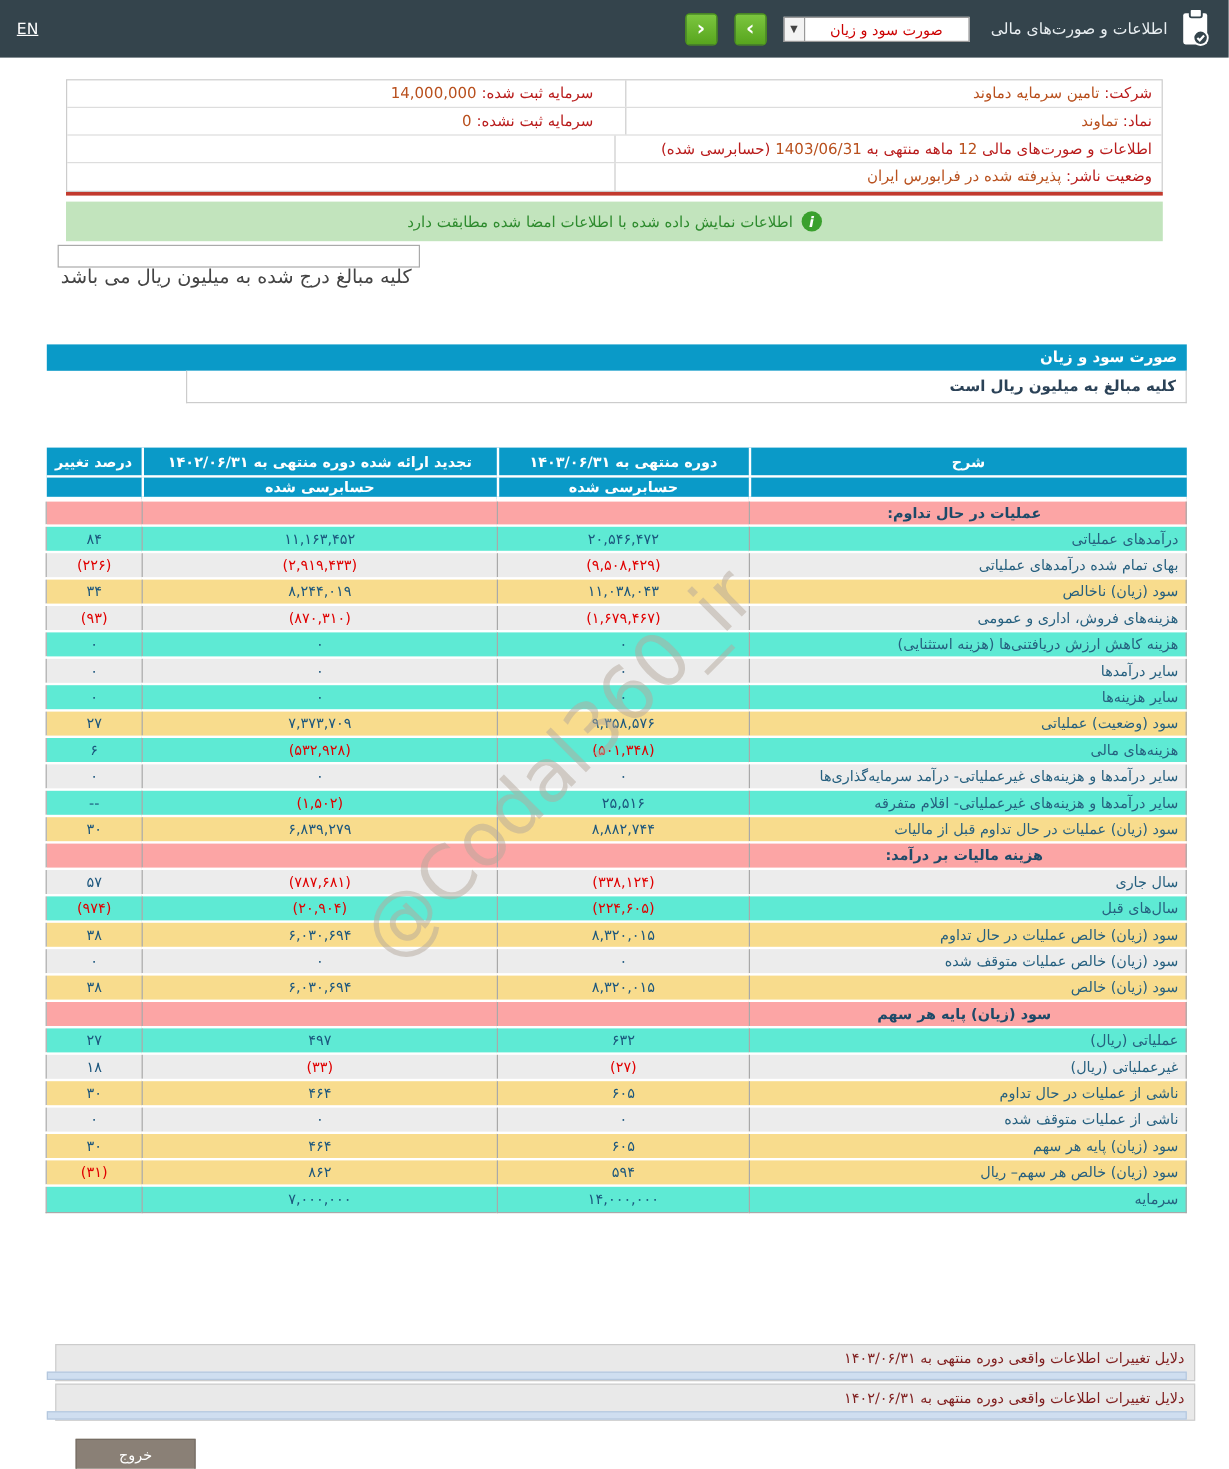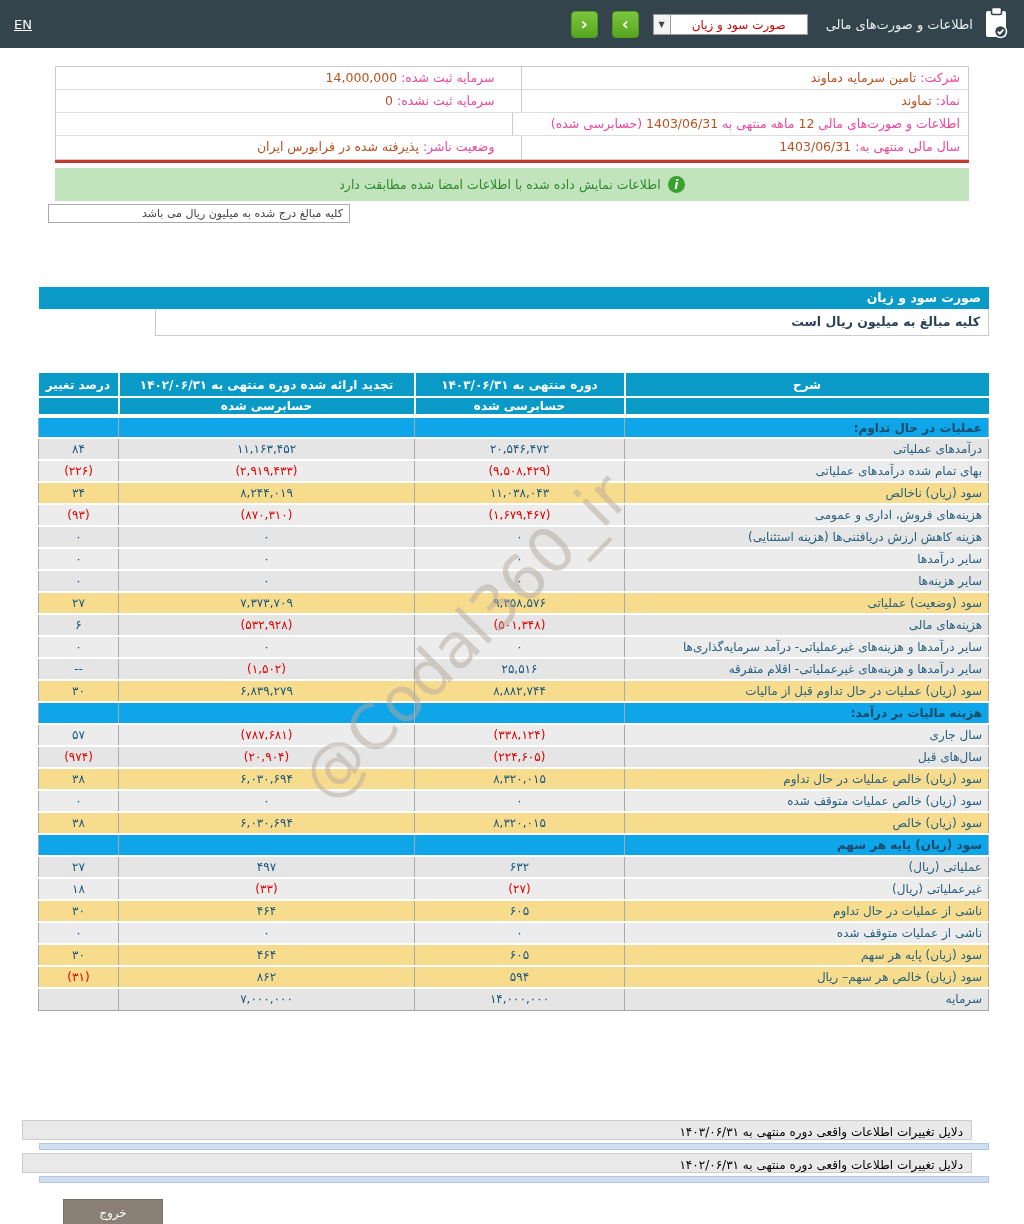"سرمایه ثبت شده:" .seg-label { color: #ec4899 -> #b91c1c }
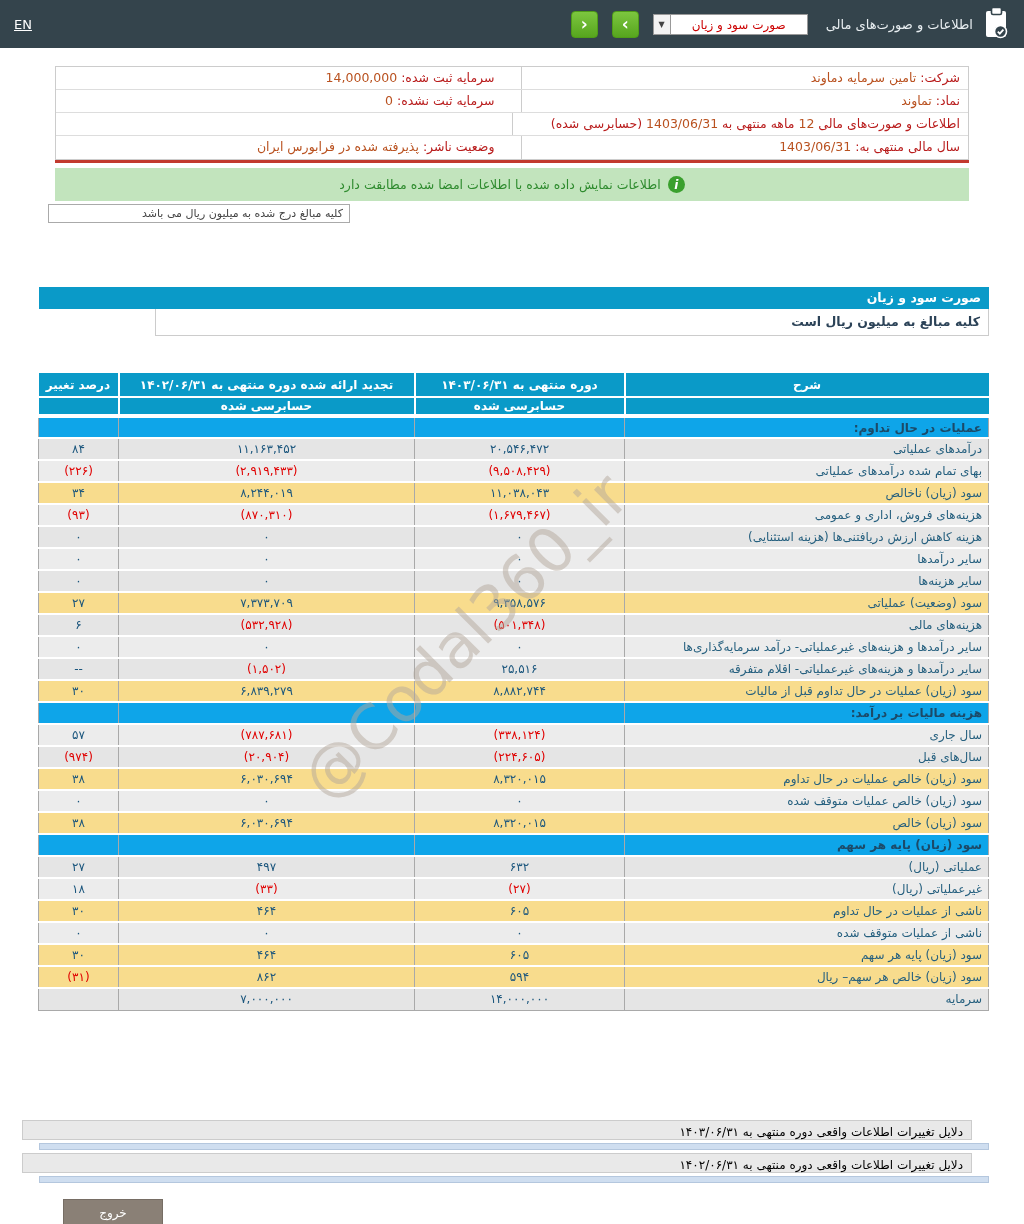"سال مالی منتهی به: 1403/06/31" div.info-cell { html: <div><span>سال مالی منتهی به:</span> <span>1403/06/31</span></div> -> none }
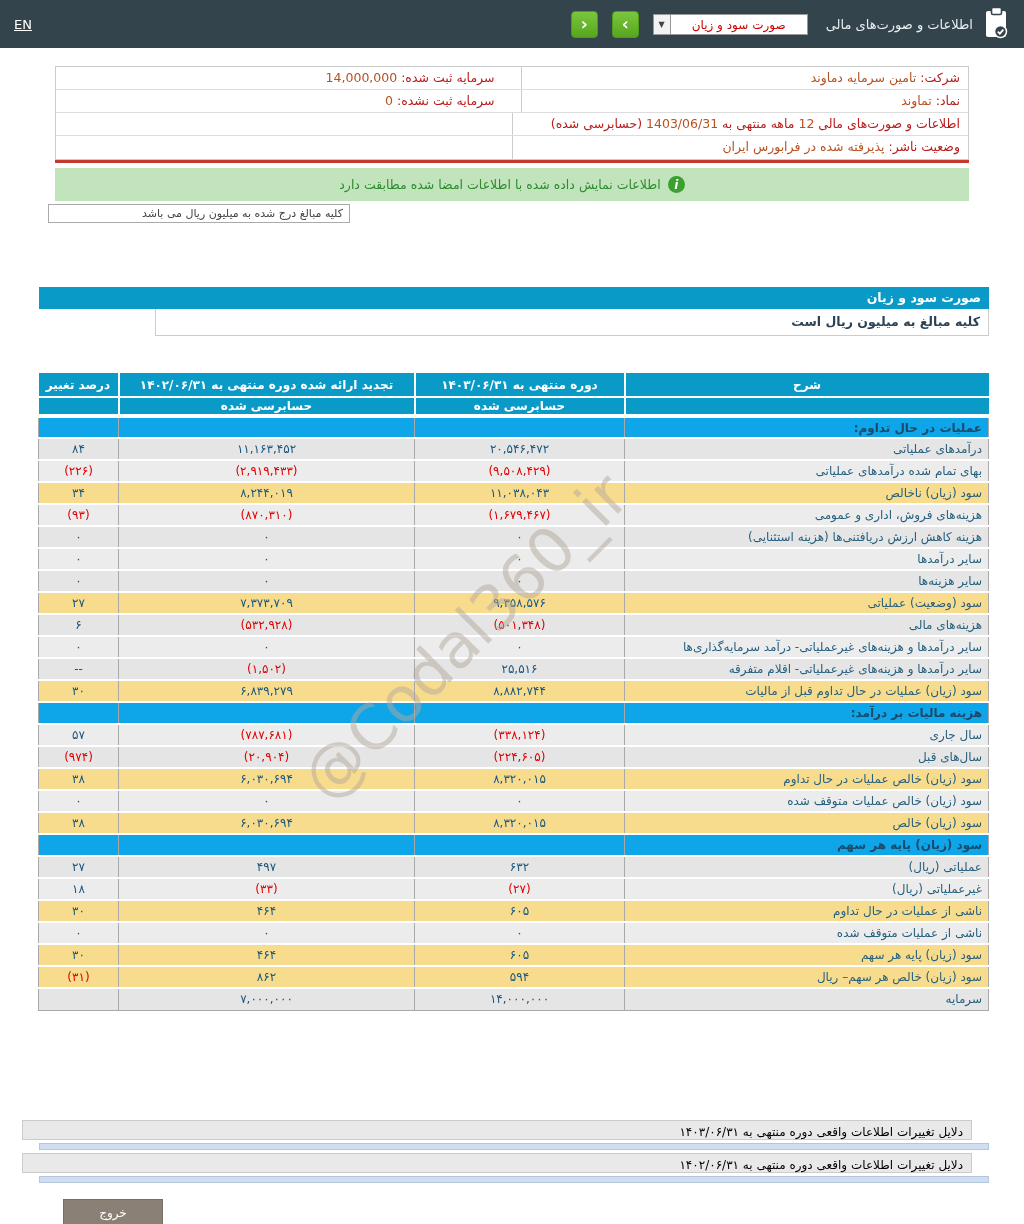"کلیه مبالغ درج شده به" .million-btn { font-size: 11px -> 16px; padding: 2px 6px 0 0 -> 16px 6px 0 0 }
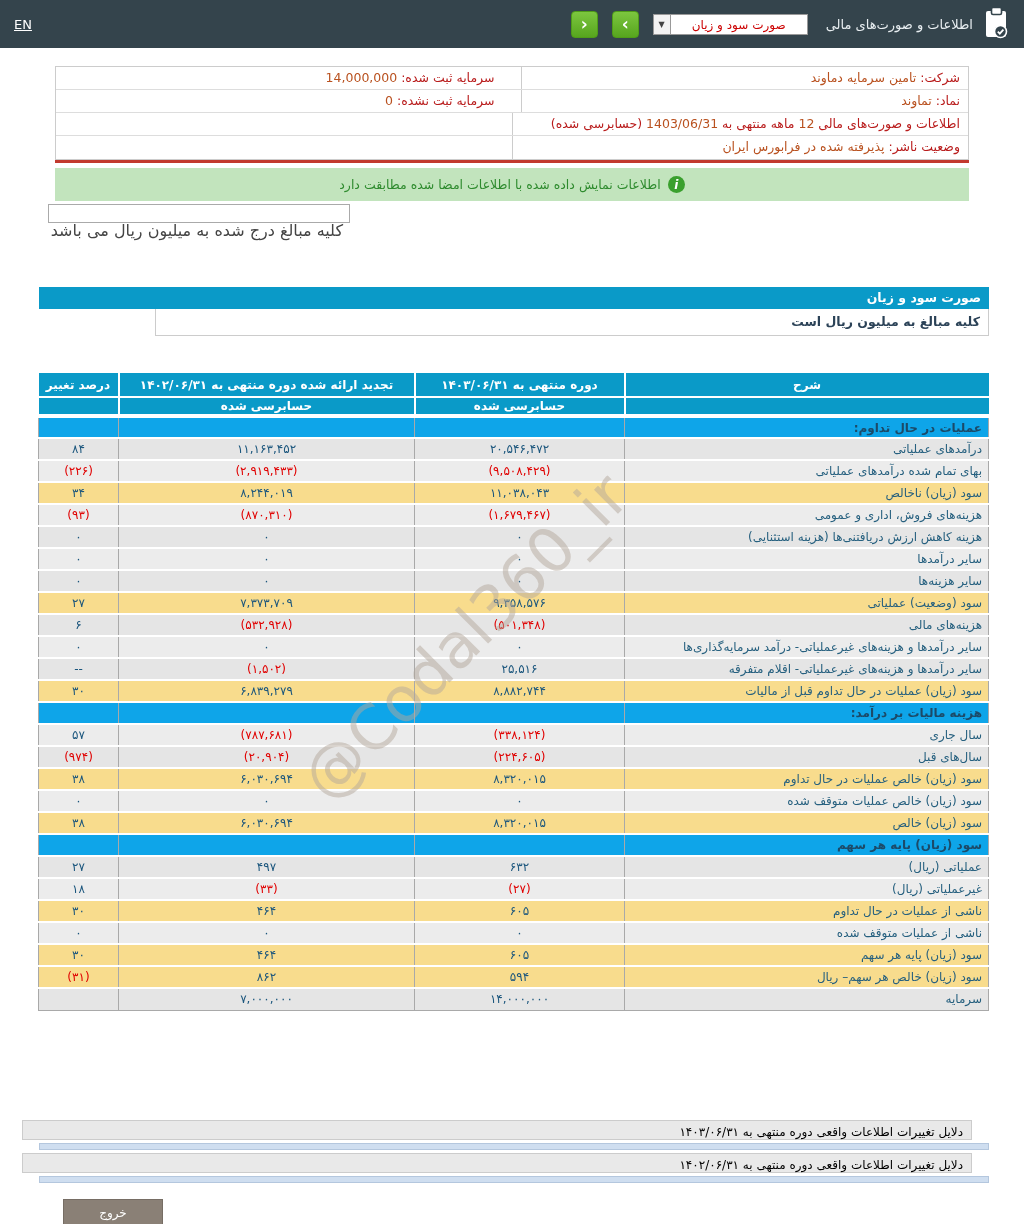"عملیات در حال تداوم:" .r-section td { background: #0ea5e9 -> #fca5a5; text-align: none -> center }
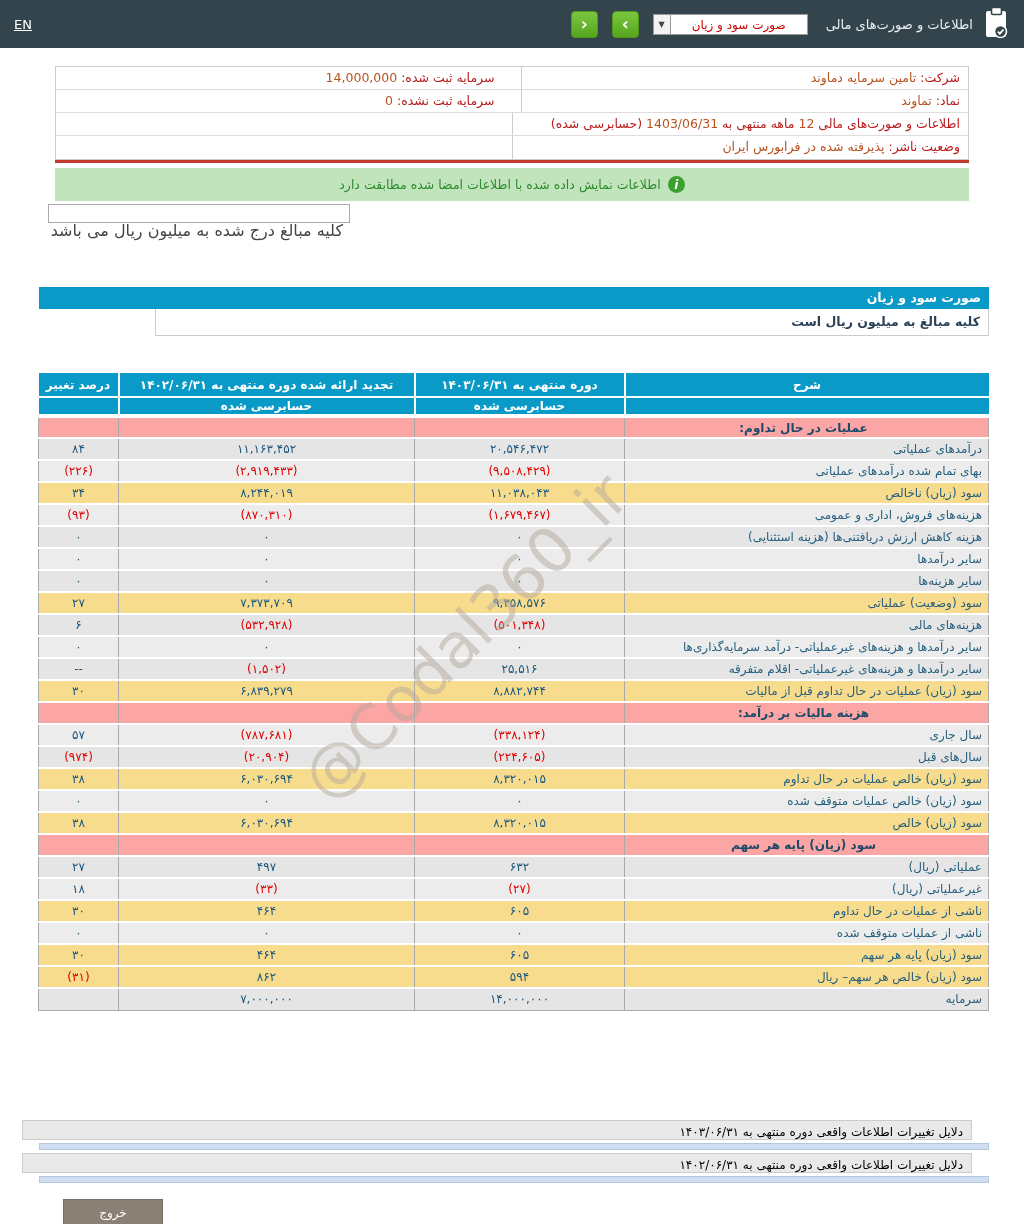"۸۴" .r-blue td { background: #e5e5e5 -> #5eead4 }
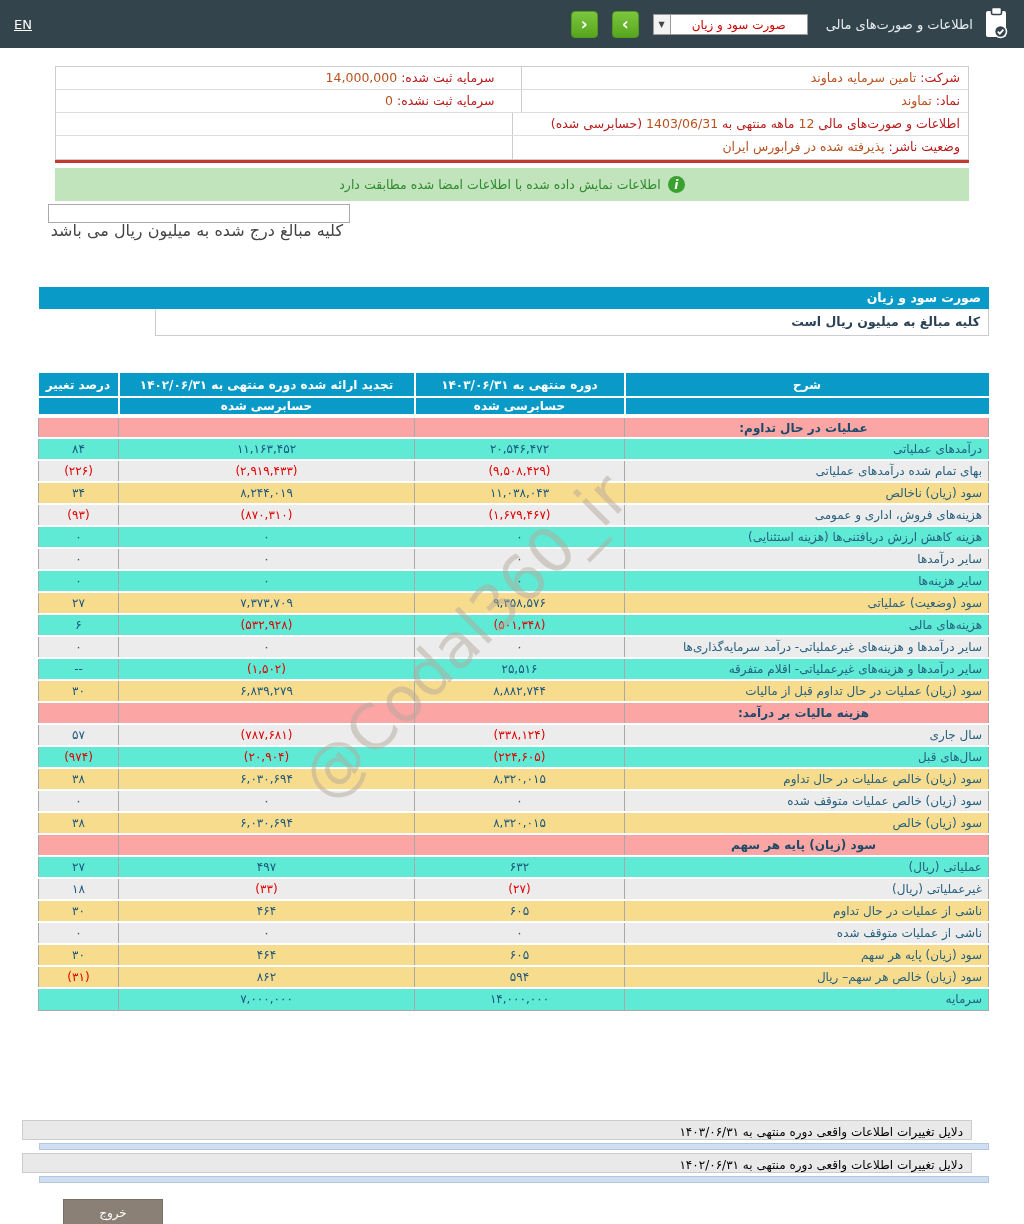"دلایل تغییرات اطلاعات واقعی دوره" .footer-note { color: #000000 -> #7f1d1d; height: 20px -> 31px; right: 52px -> 28px }
